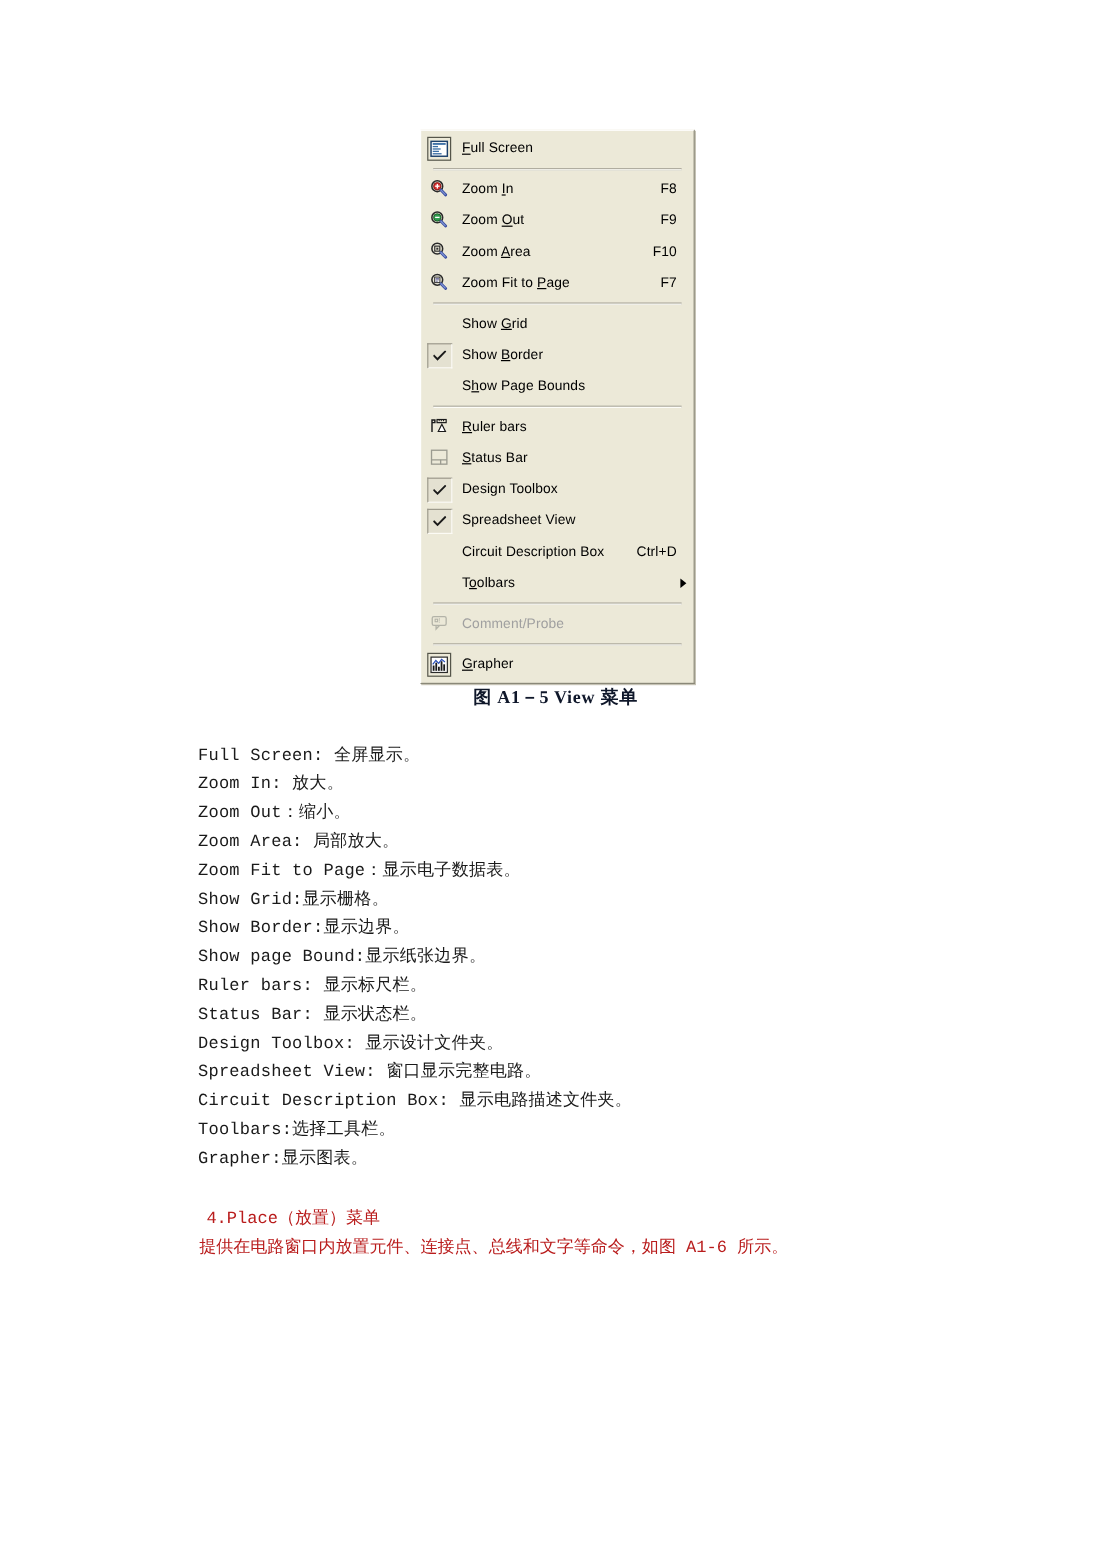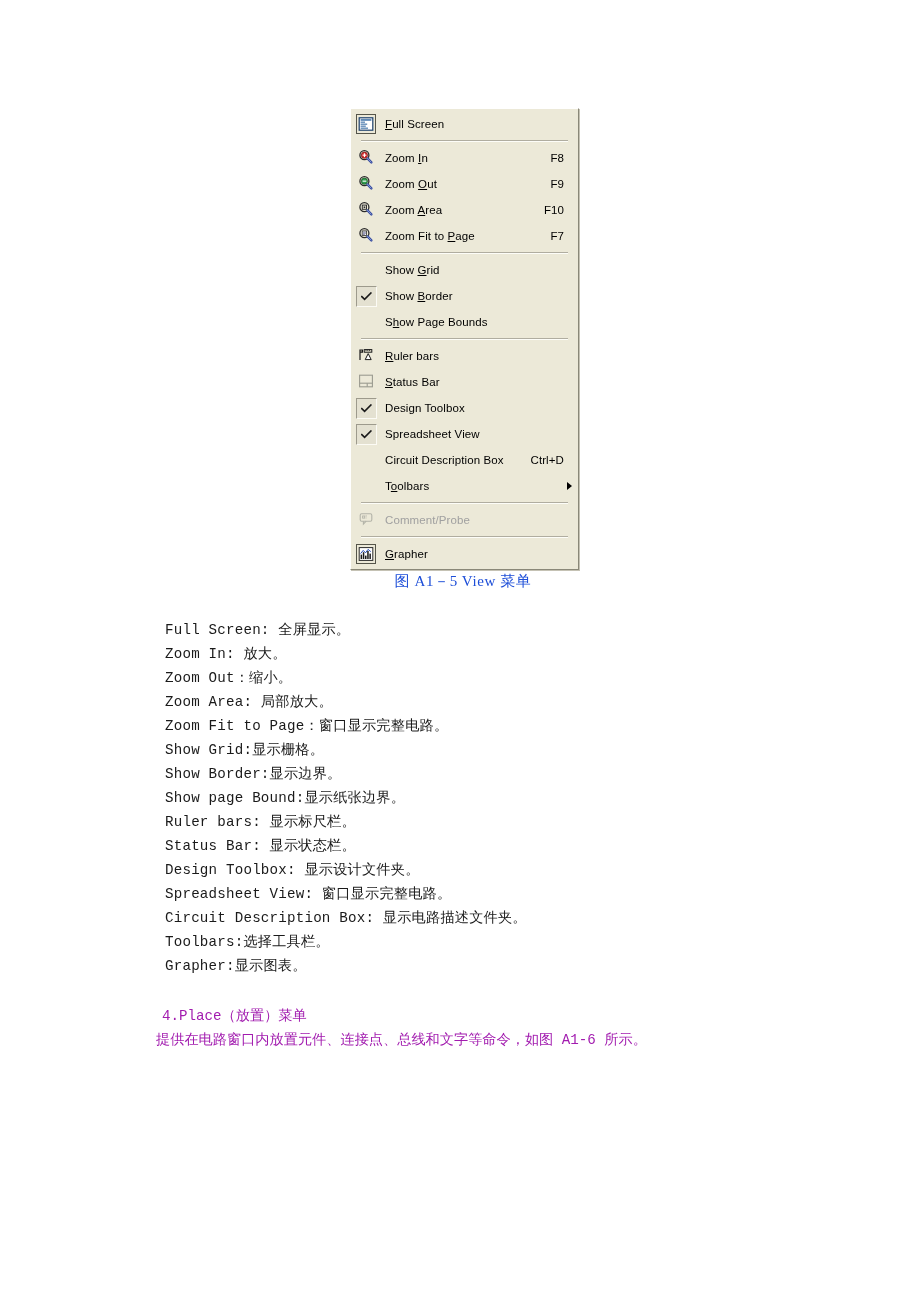"图 A1－5 View 菜单" #figure-caption { color: #1d4ed8 -> #0f172a; font-weight: none -> bold }
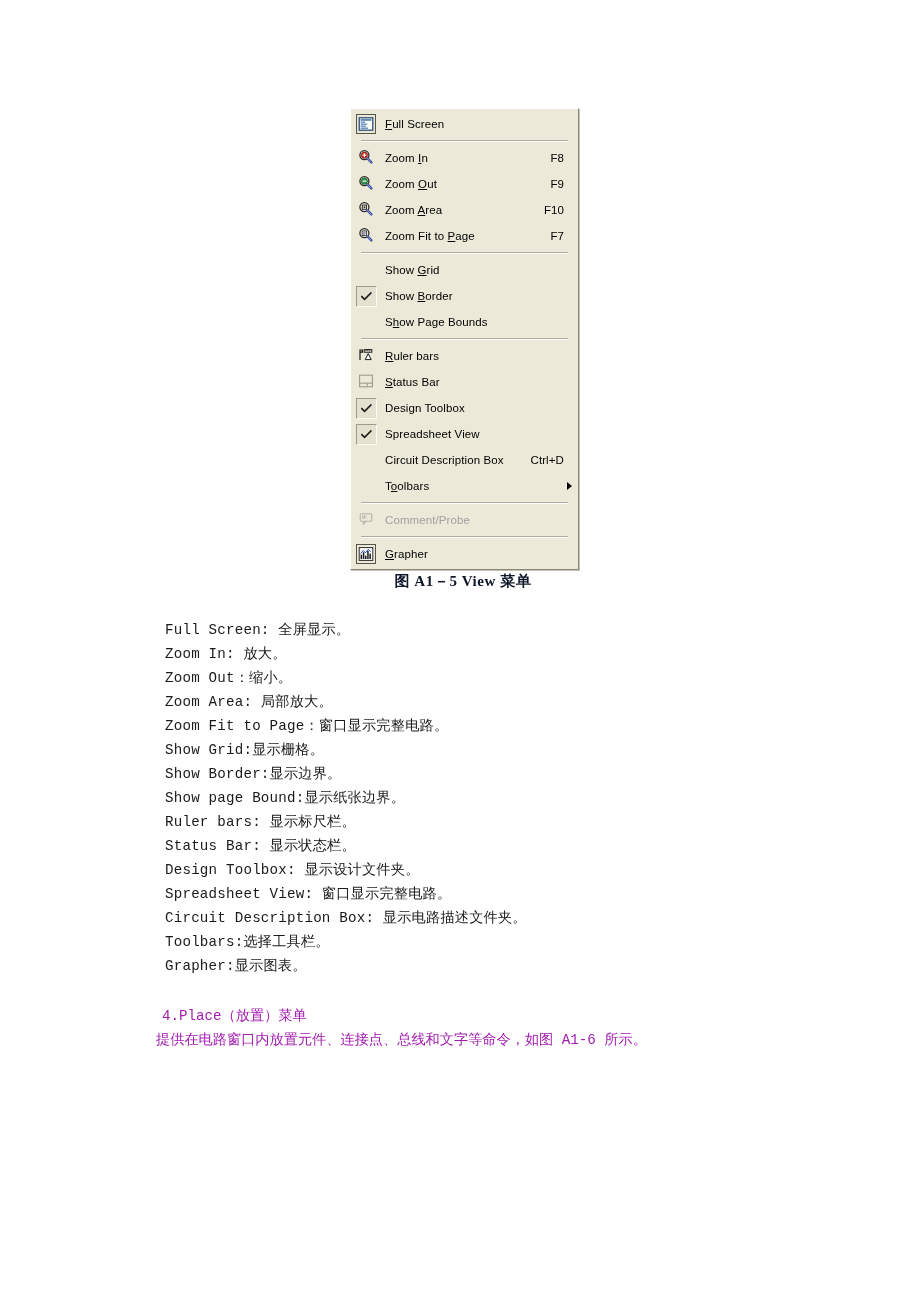"Zoom Fit to Page：窗口显示完整电路。" div.line { text: 窗口显示完整电路 -> 显示电子数据表 }
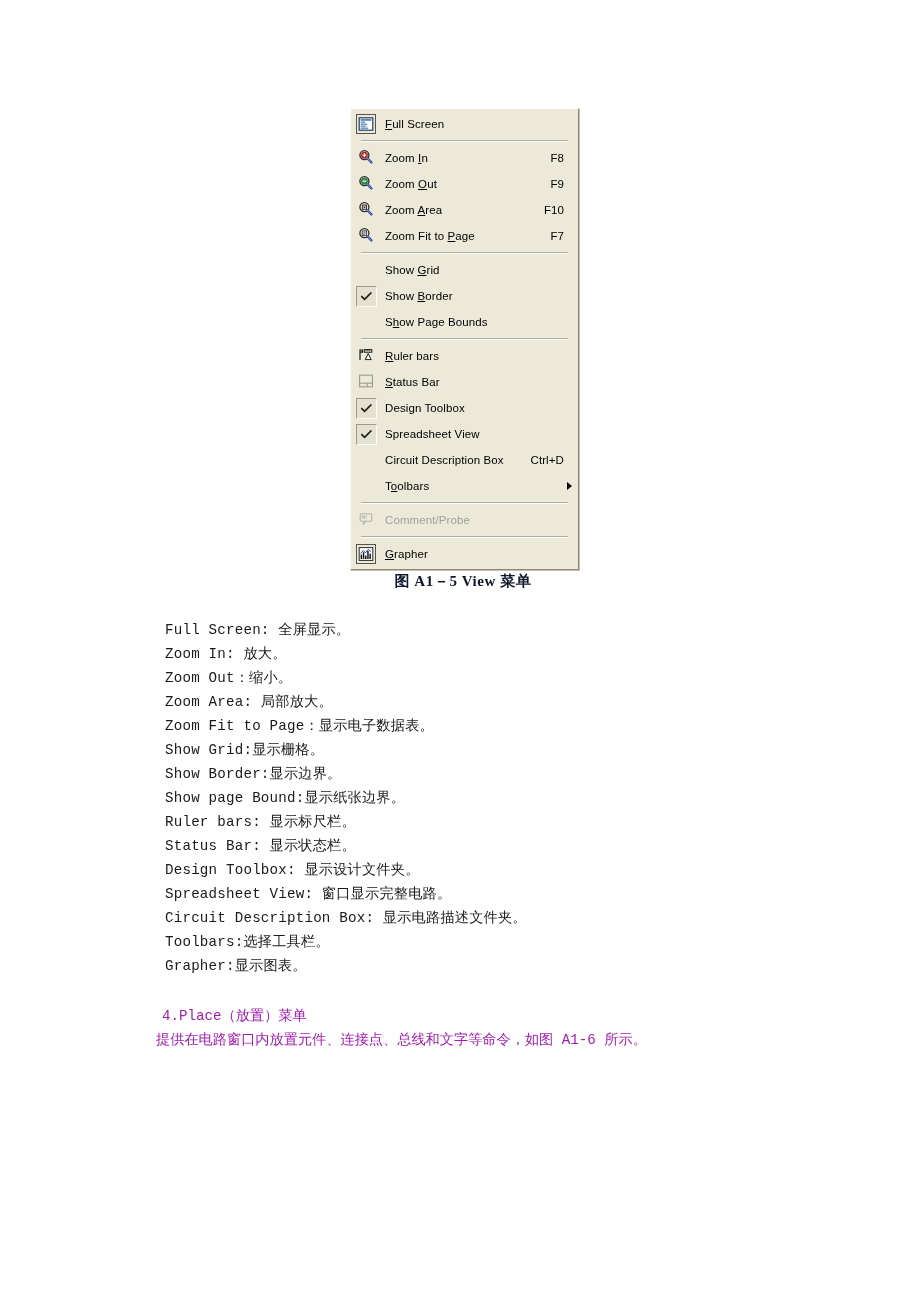"4.Place（放置）菜单" #section-block { color: #a21caf -> #b91c1c; left: 156px -> 166px }
